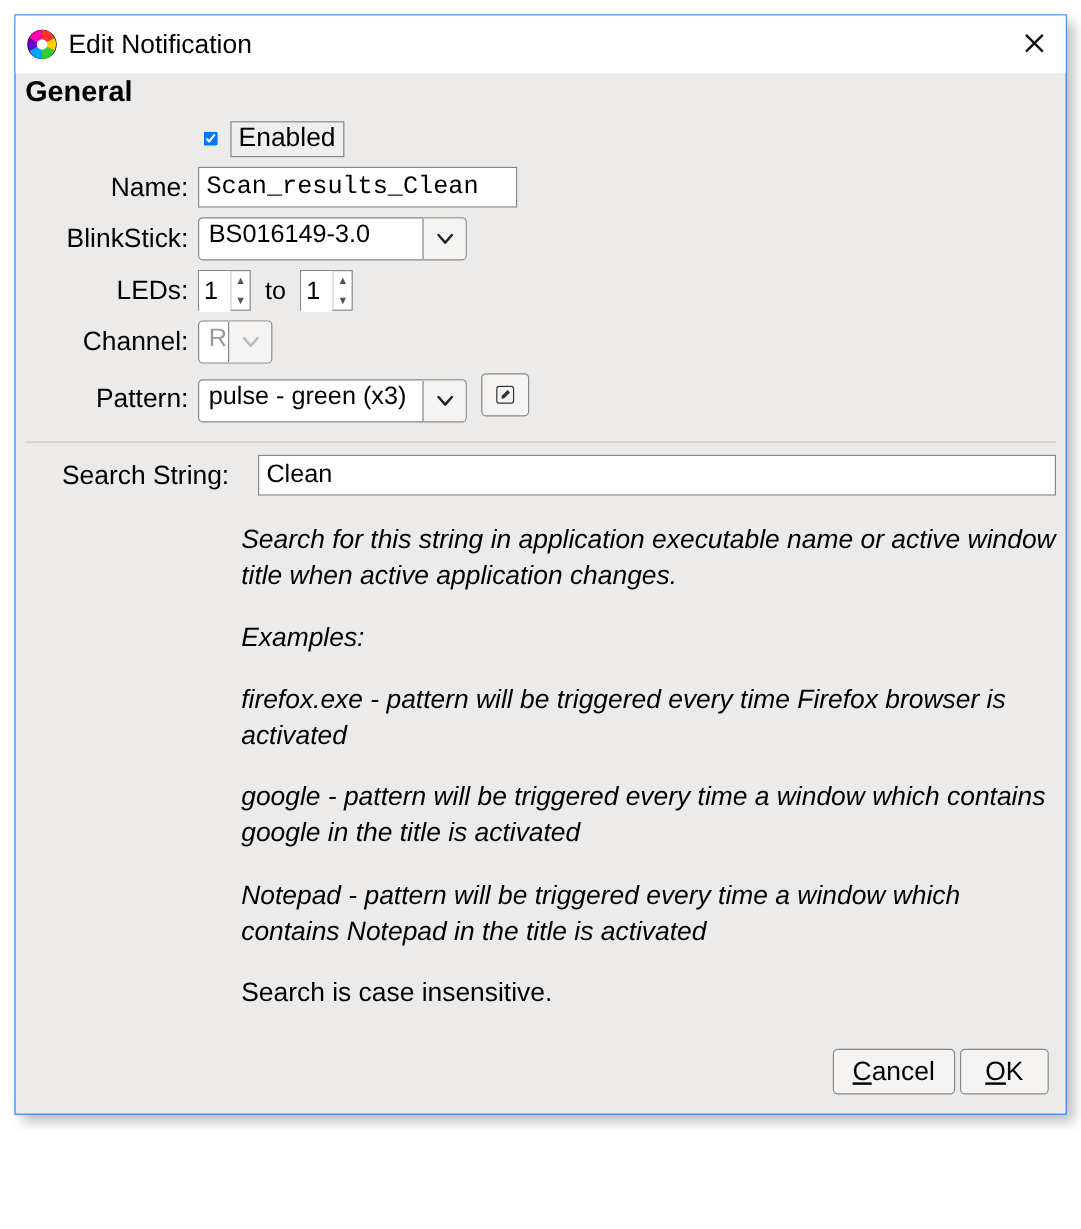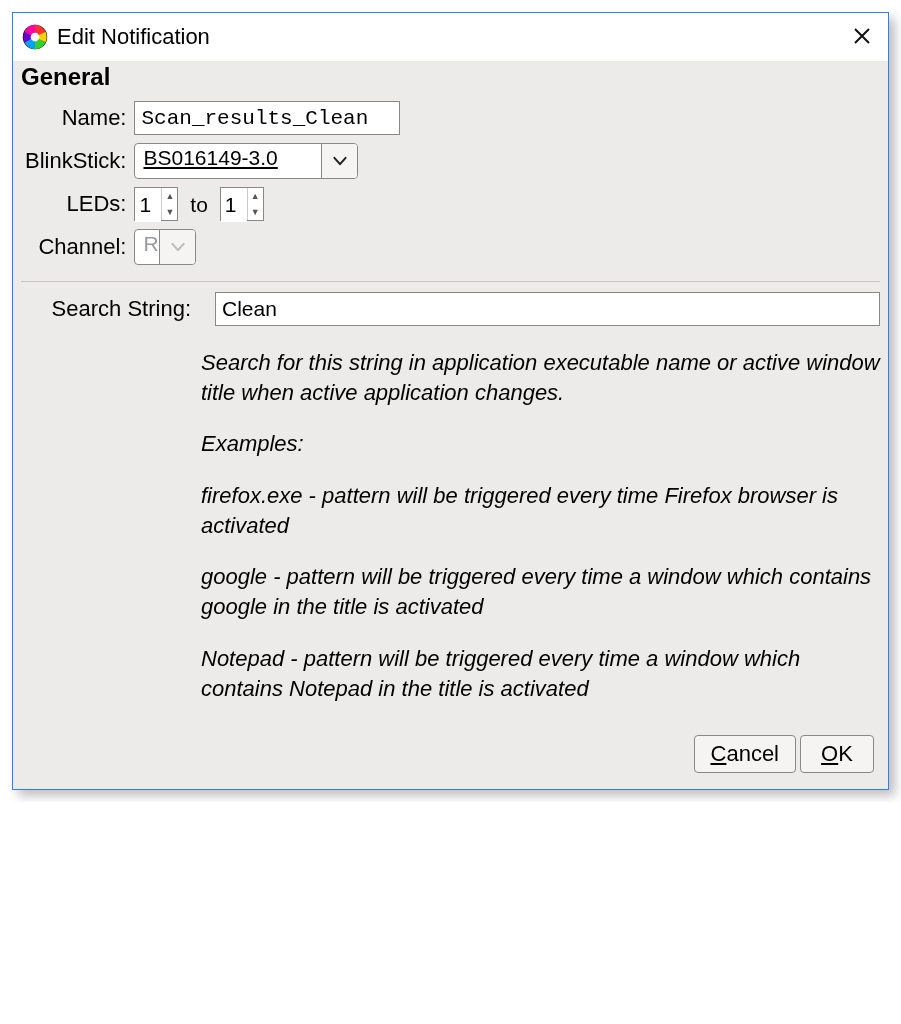"Enabled" tr { html: none -> <tr> <td></td> <td> <input> <span>Enabled</span> </td> </tr> }
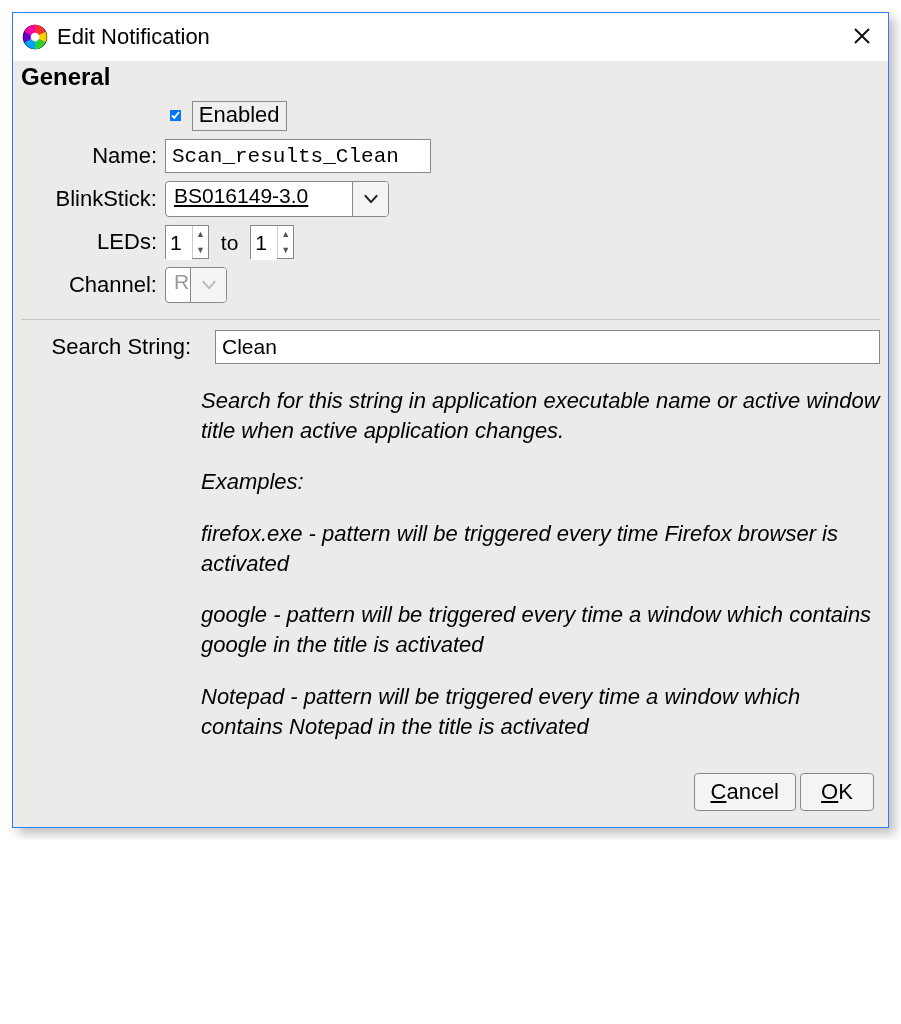"BS016149-3.0" span.combo-text { text-decoration: underline -> none }
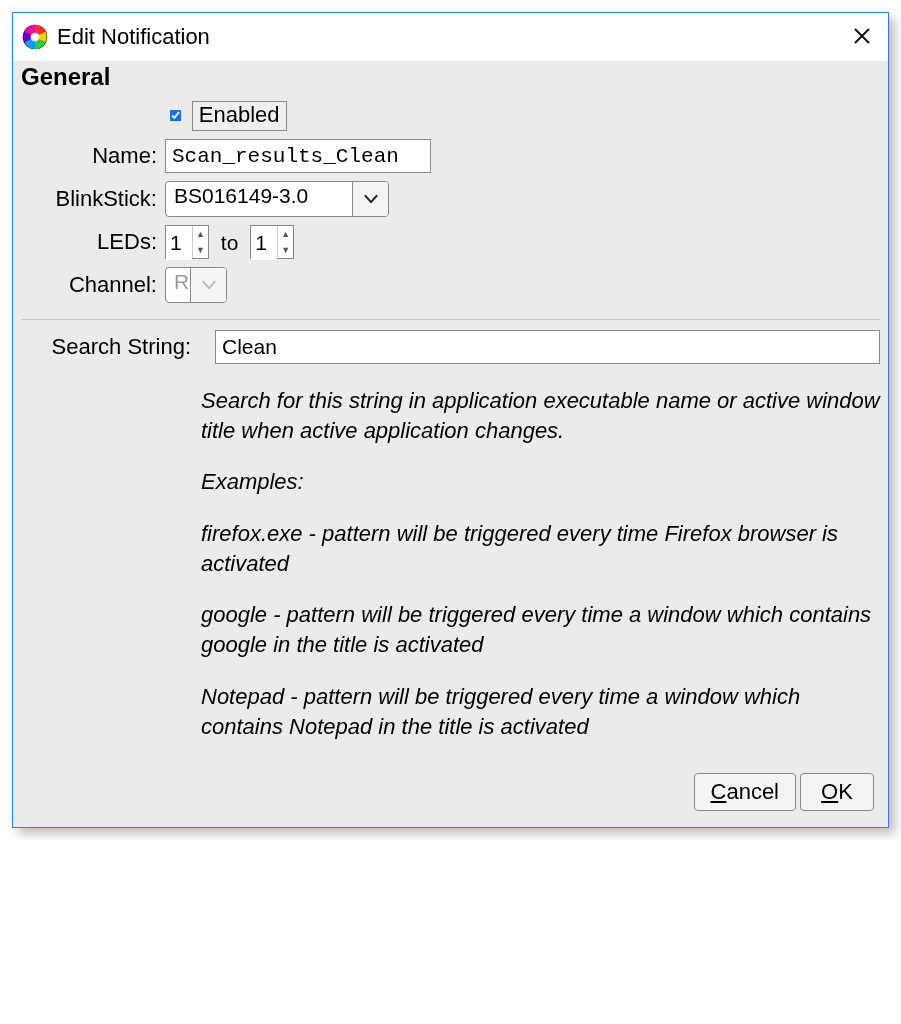"Pattern:" tr { html: none -> <tr> <td>Pattern:</td> <td> <span> <span>pulse - green (x3)</span> <span> <svg> <path></path> </svg> </span> </span> <span> <svg> <rect></rect> <path></path> </svg> </span> </td> </tr> }
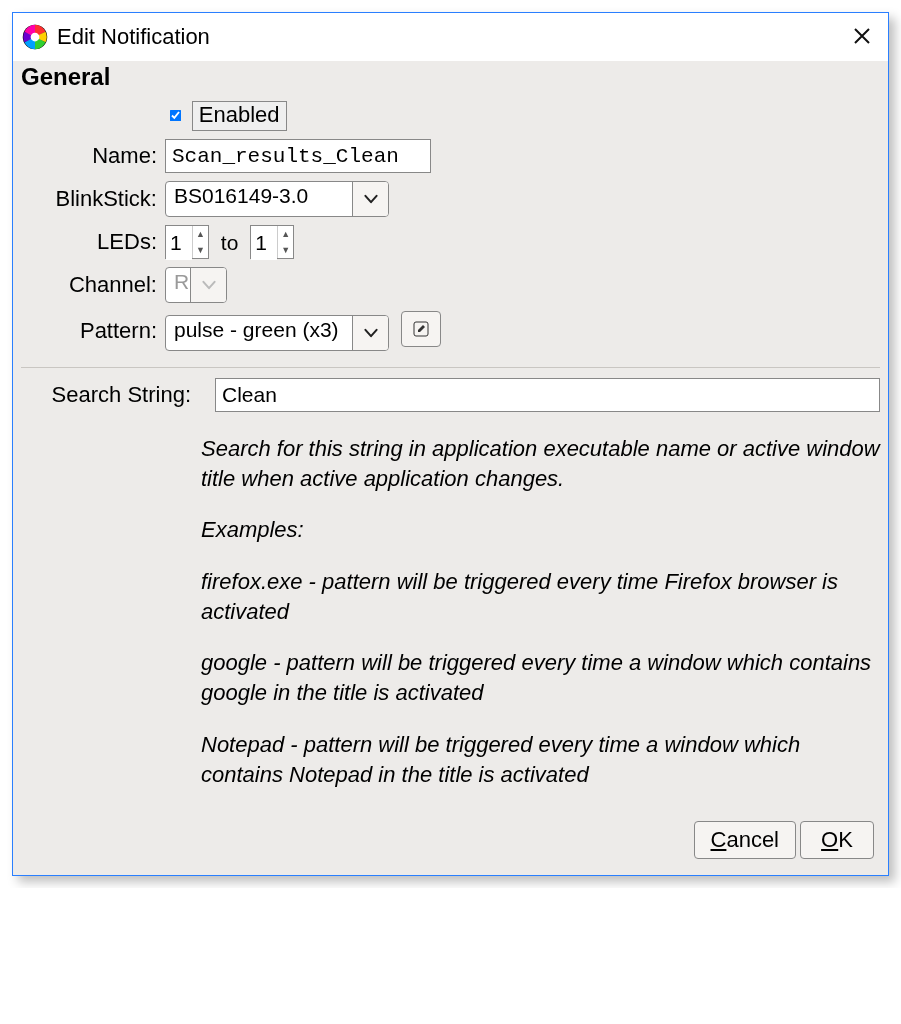"Search is case insensitive." p { html: none -> <p>Search is case insensitive.</p> }
